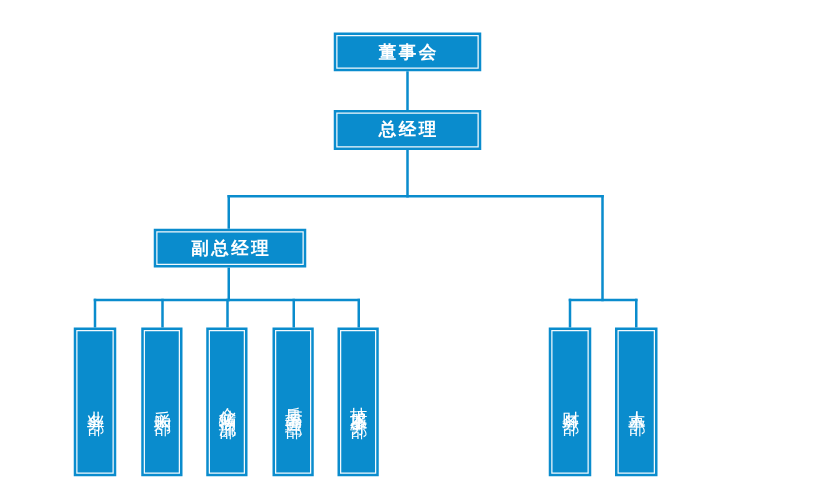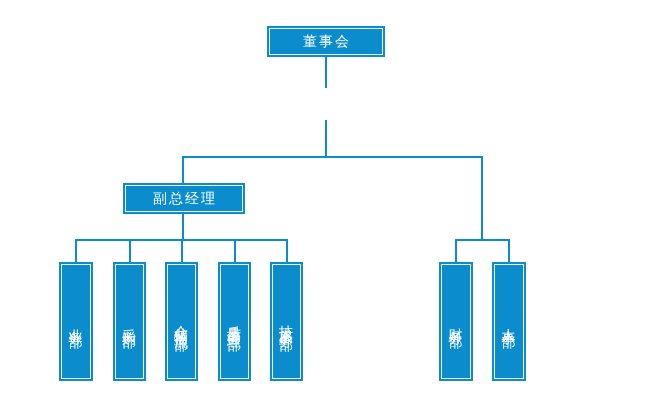"董事会" .h-node .label { font-weight: none -> bold }
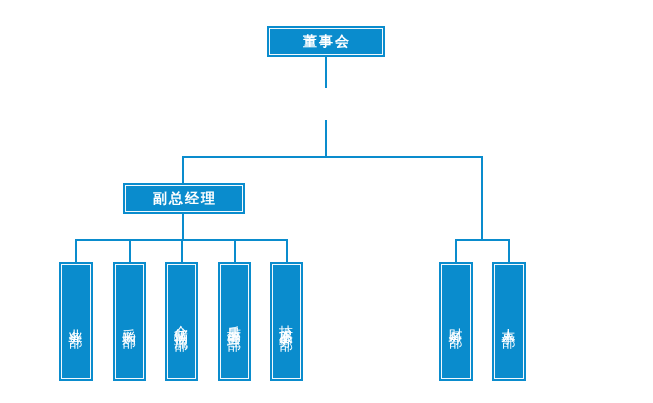"总经理" div.node { html: none -> <div> <span>总经理</span> </div> }
